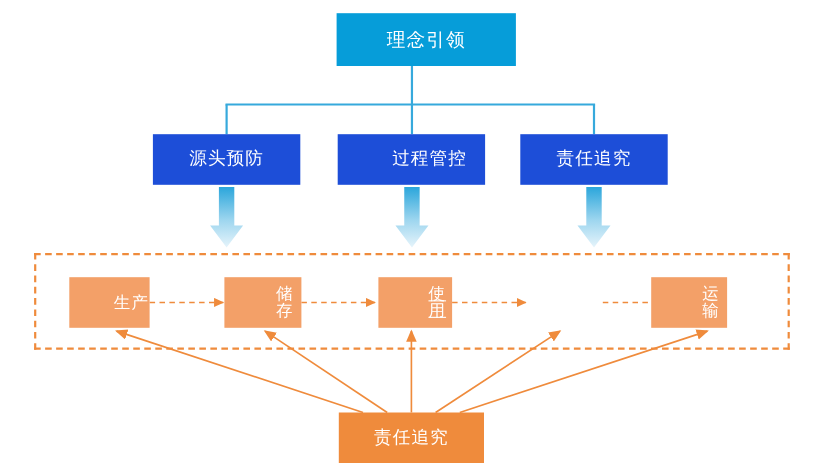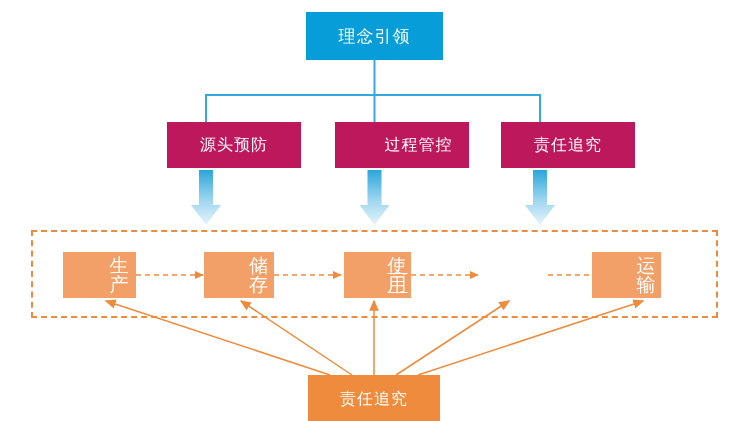"理念引领" div.node { width: 137px -> 163px }
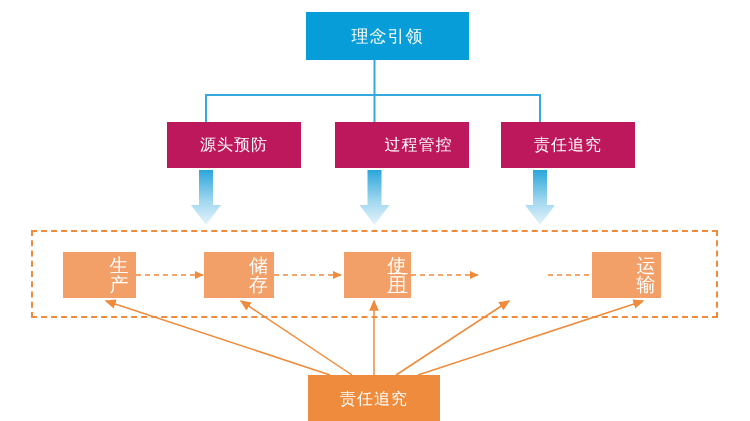"源头预防" .node-pillar { background: #be185d -> #1d4ed8; margin-left: 28px -> none }
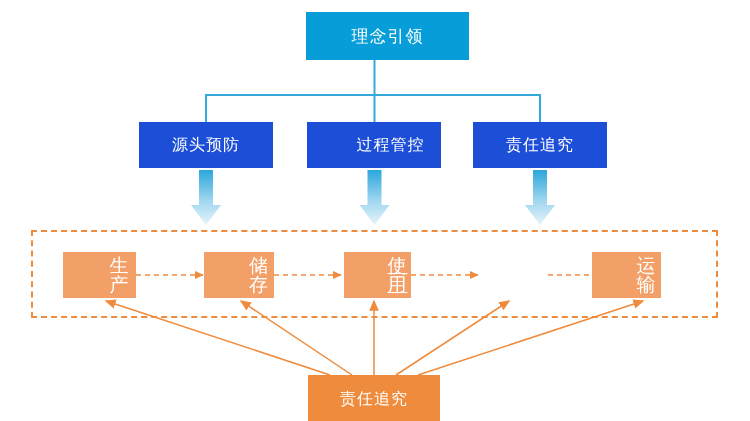"生产" .node-stage { font-size: 19px -> 15px }
